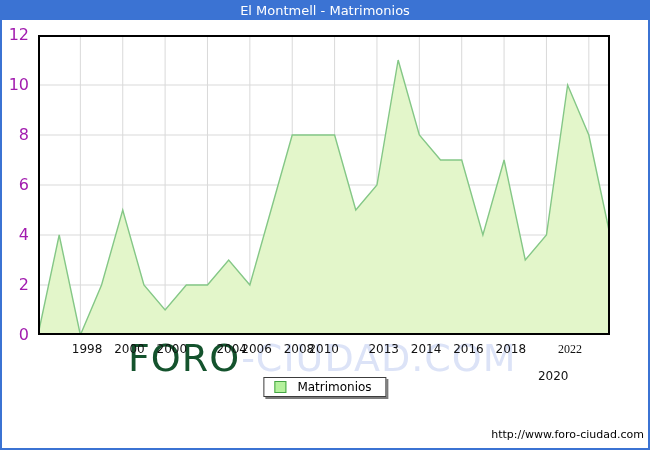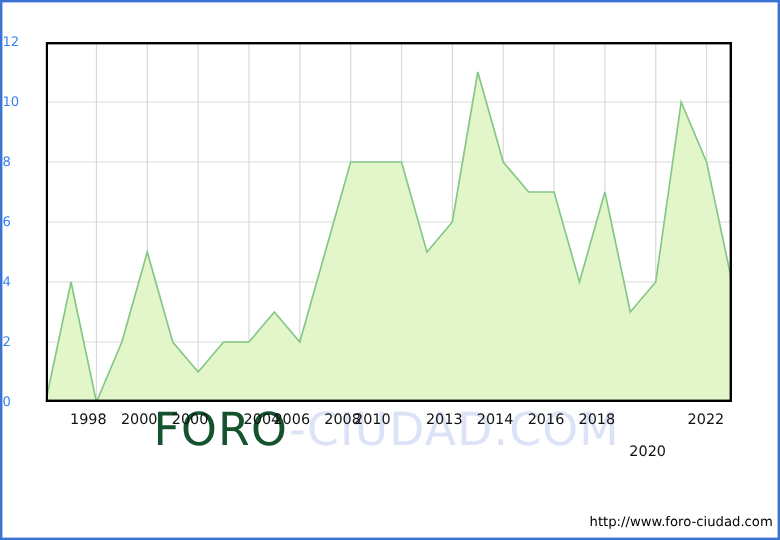"El Montmell - Matrimonios" div.titlebar { html: none -> <div> <span>El Montmell - Matrimonios</span> </div> }
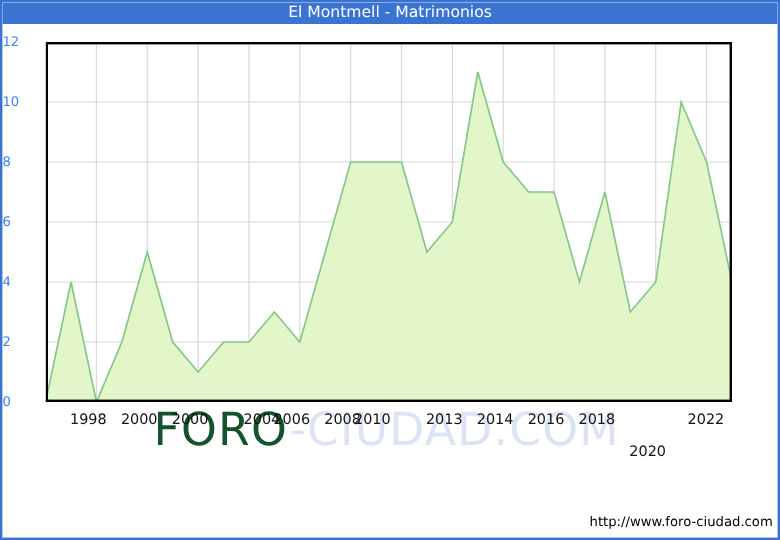"12" .y-tick { color: #3b82f6 -> #a21caf; font-size: 11px -> 16px; text-align: none -> right }
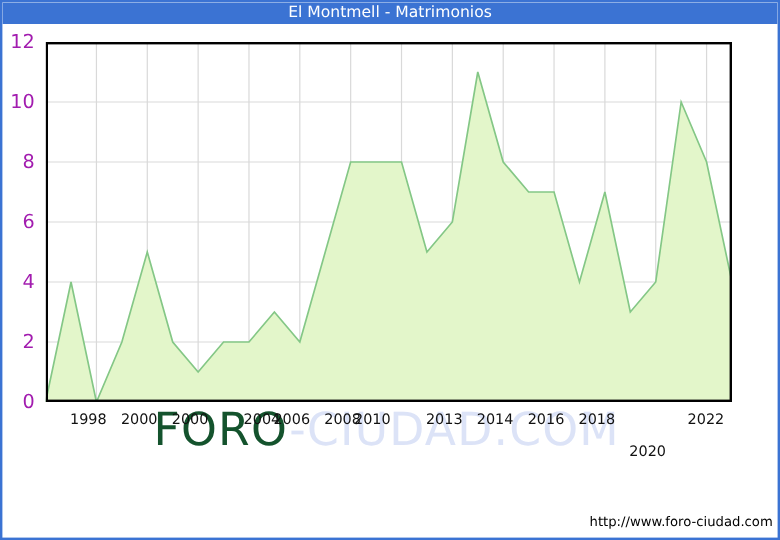"1998" .x-tick { text-align: left -> right }
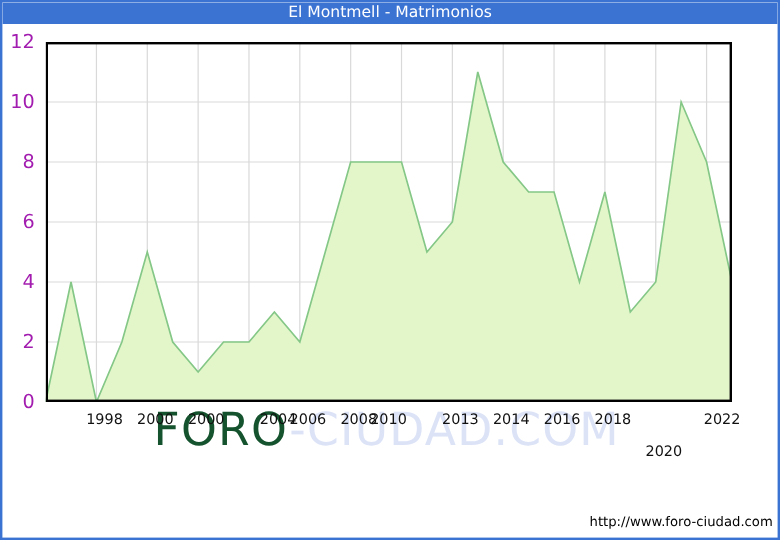"2022" div.x-tick { font-family: none -> Liberation Serif, serif; left: 571px -> 536px }
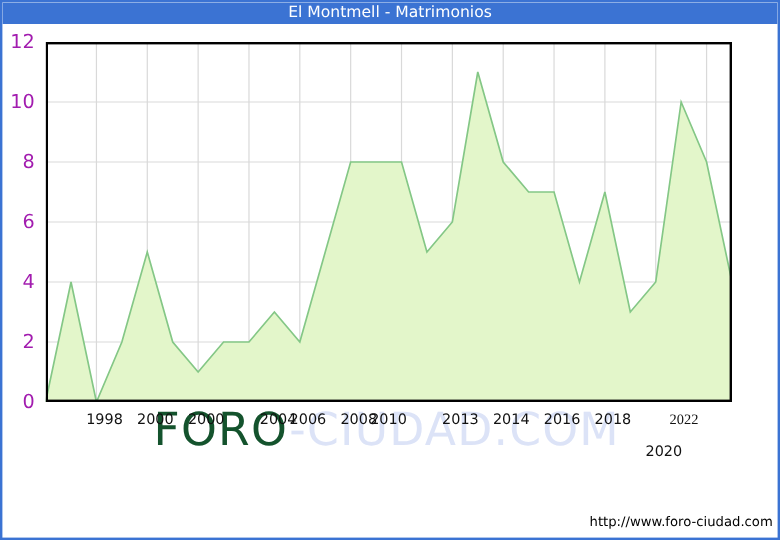"Matrimonios" div.legend { html: none -> <div> <span></span> <span>Matrimonios</span> </div> }
